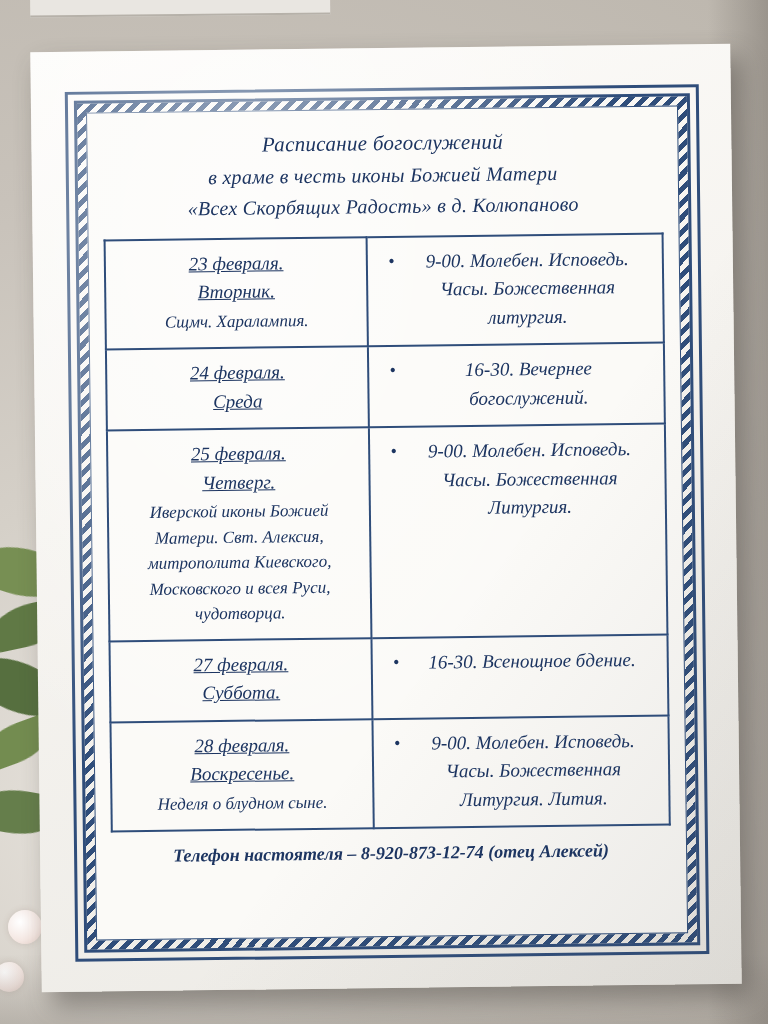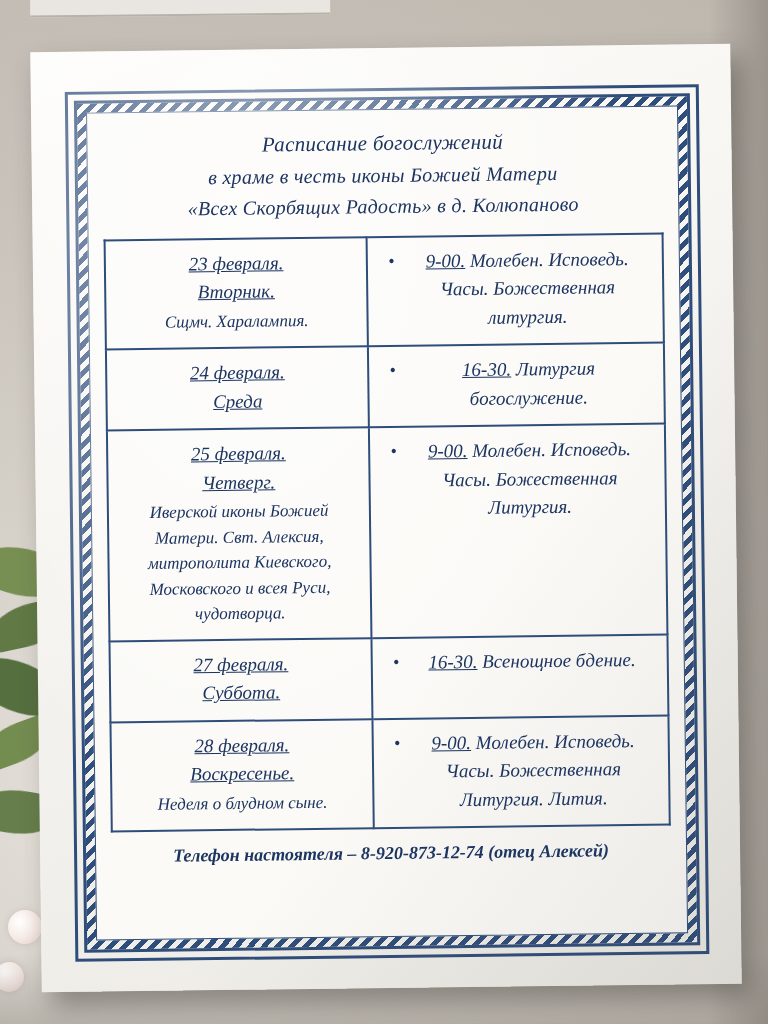"9-00." .serv-text .u { text-decoration: underline -> none }
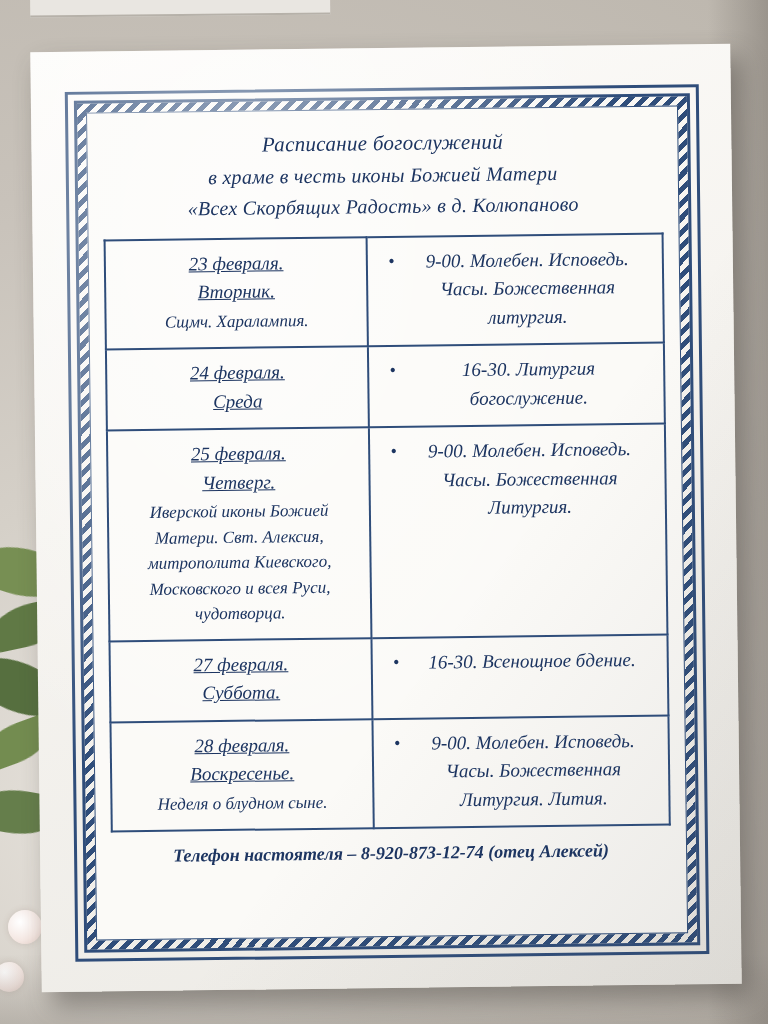"Литургия богослужение." span { text: Литургия богослужение -> Вечернее богослужений }
